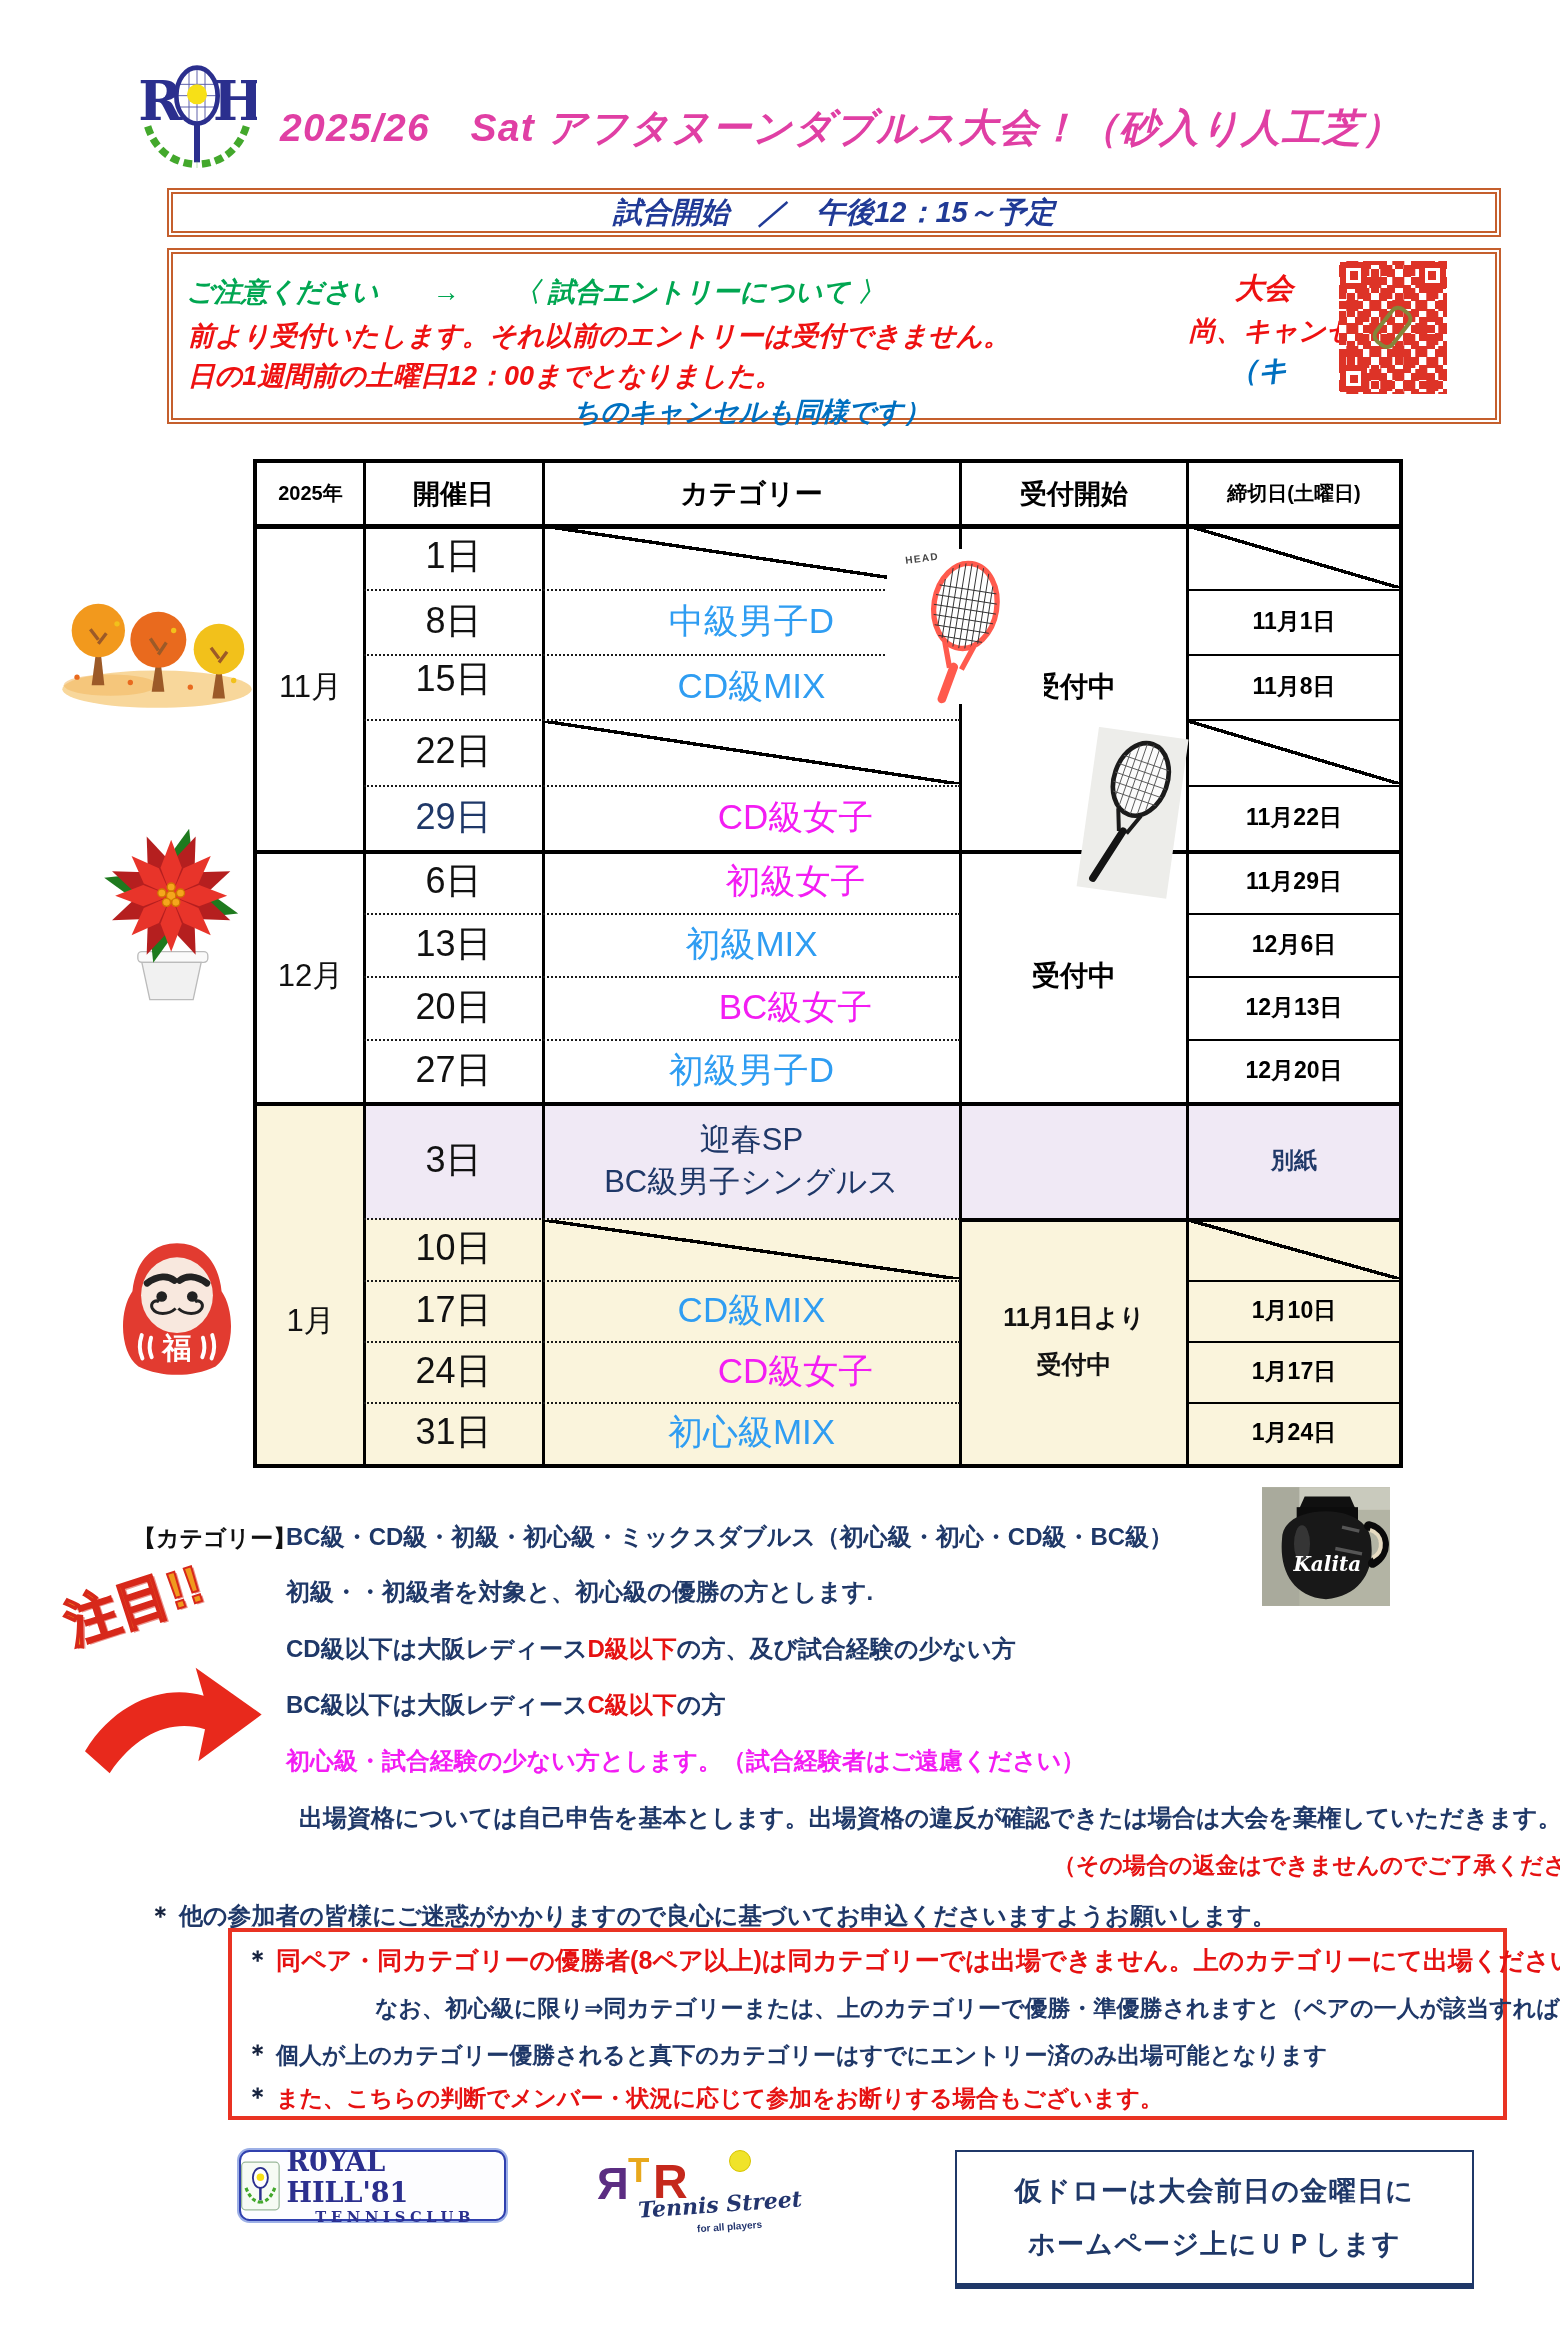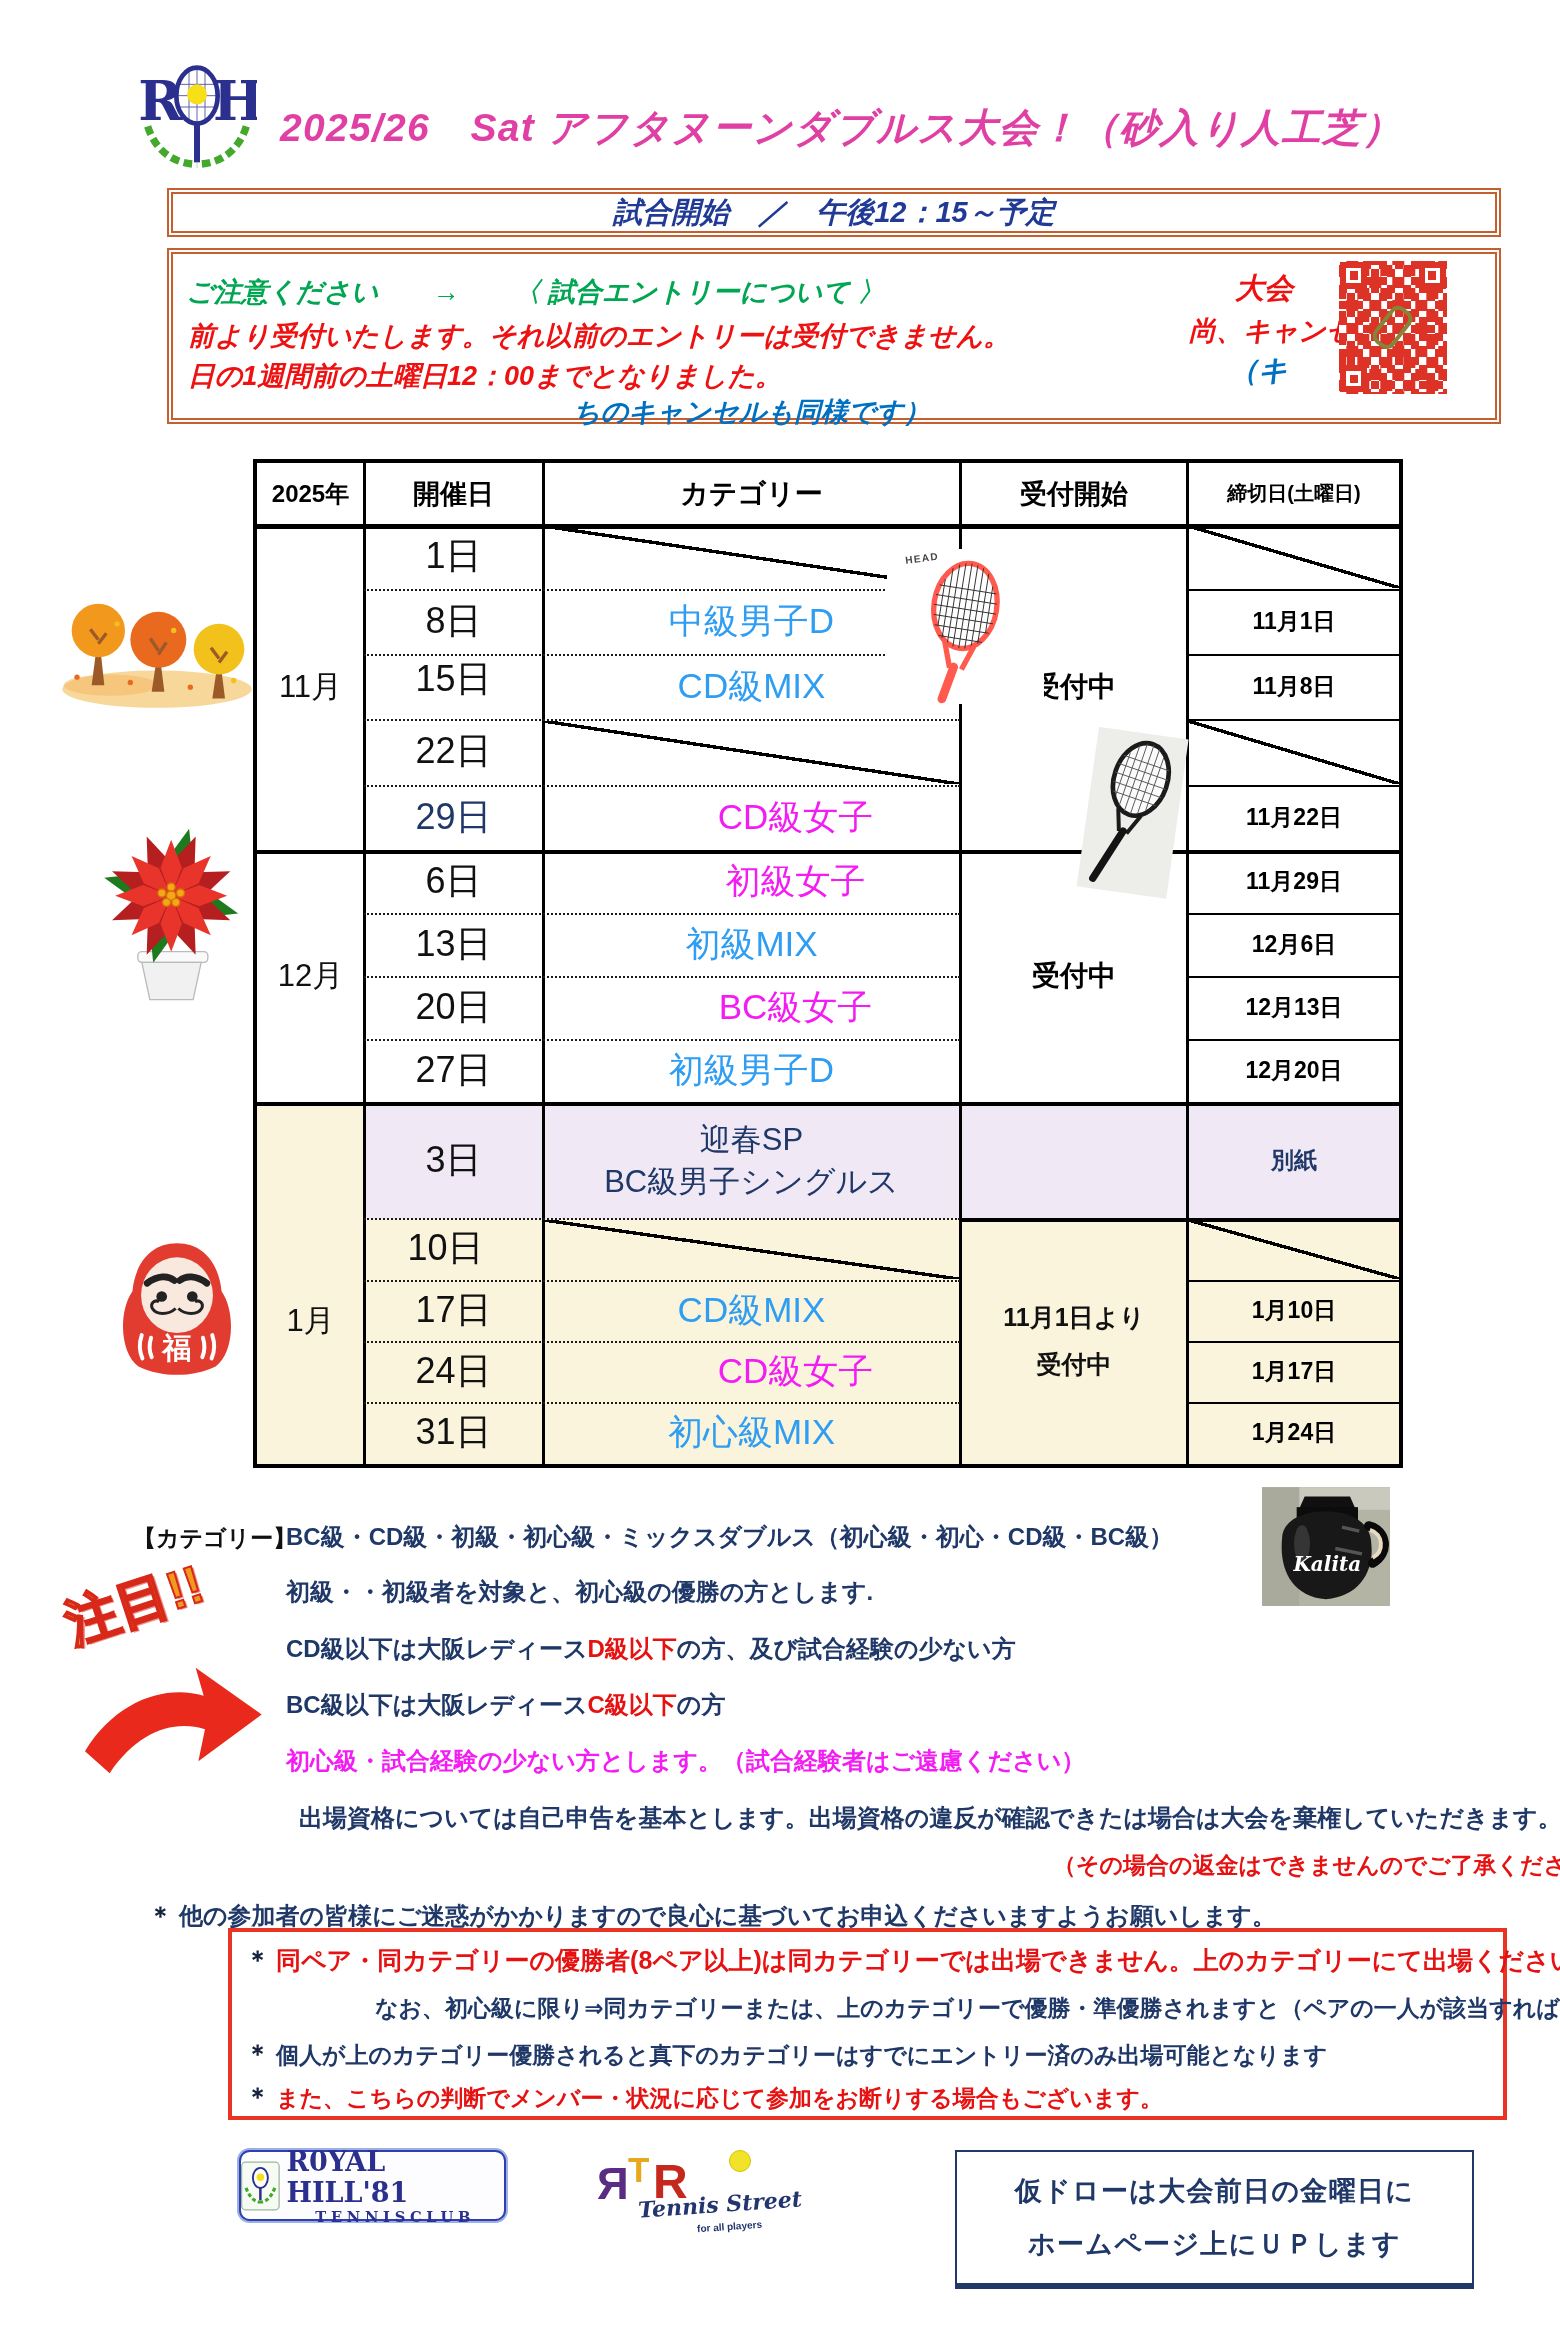"2025年" div.c { font-size: 24px -> 20px }
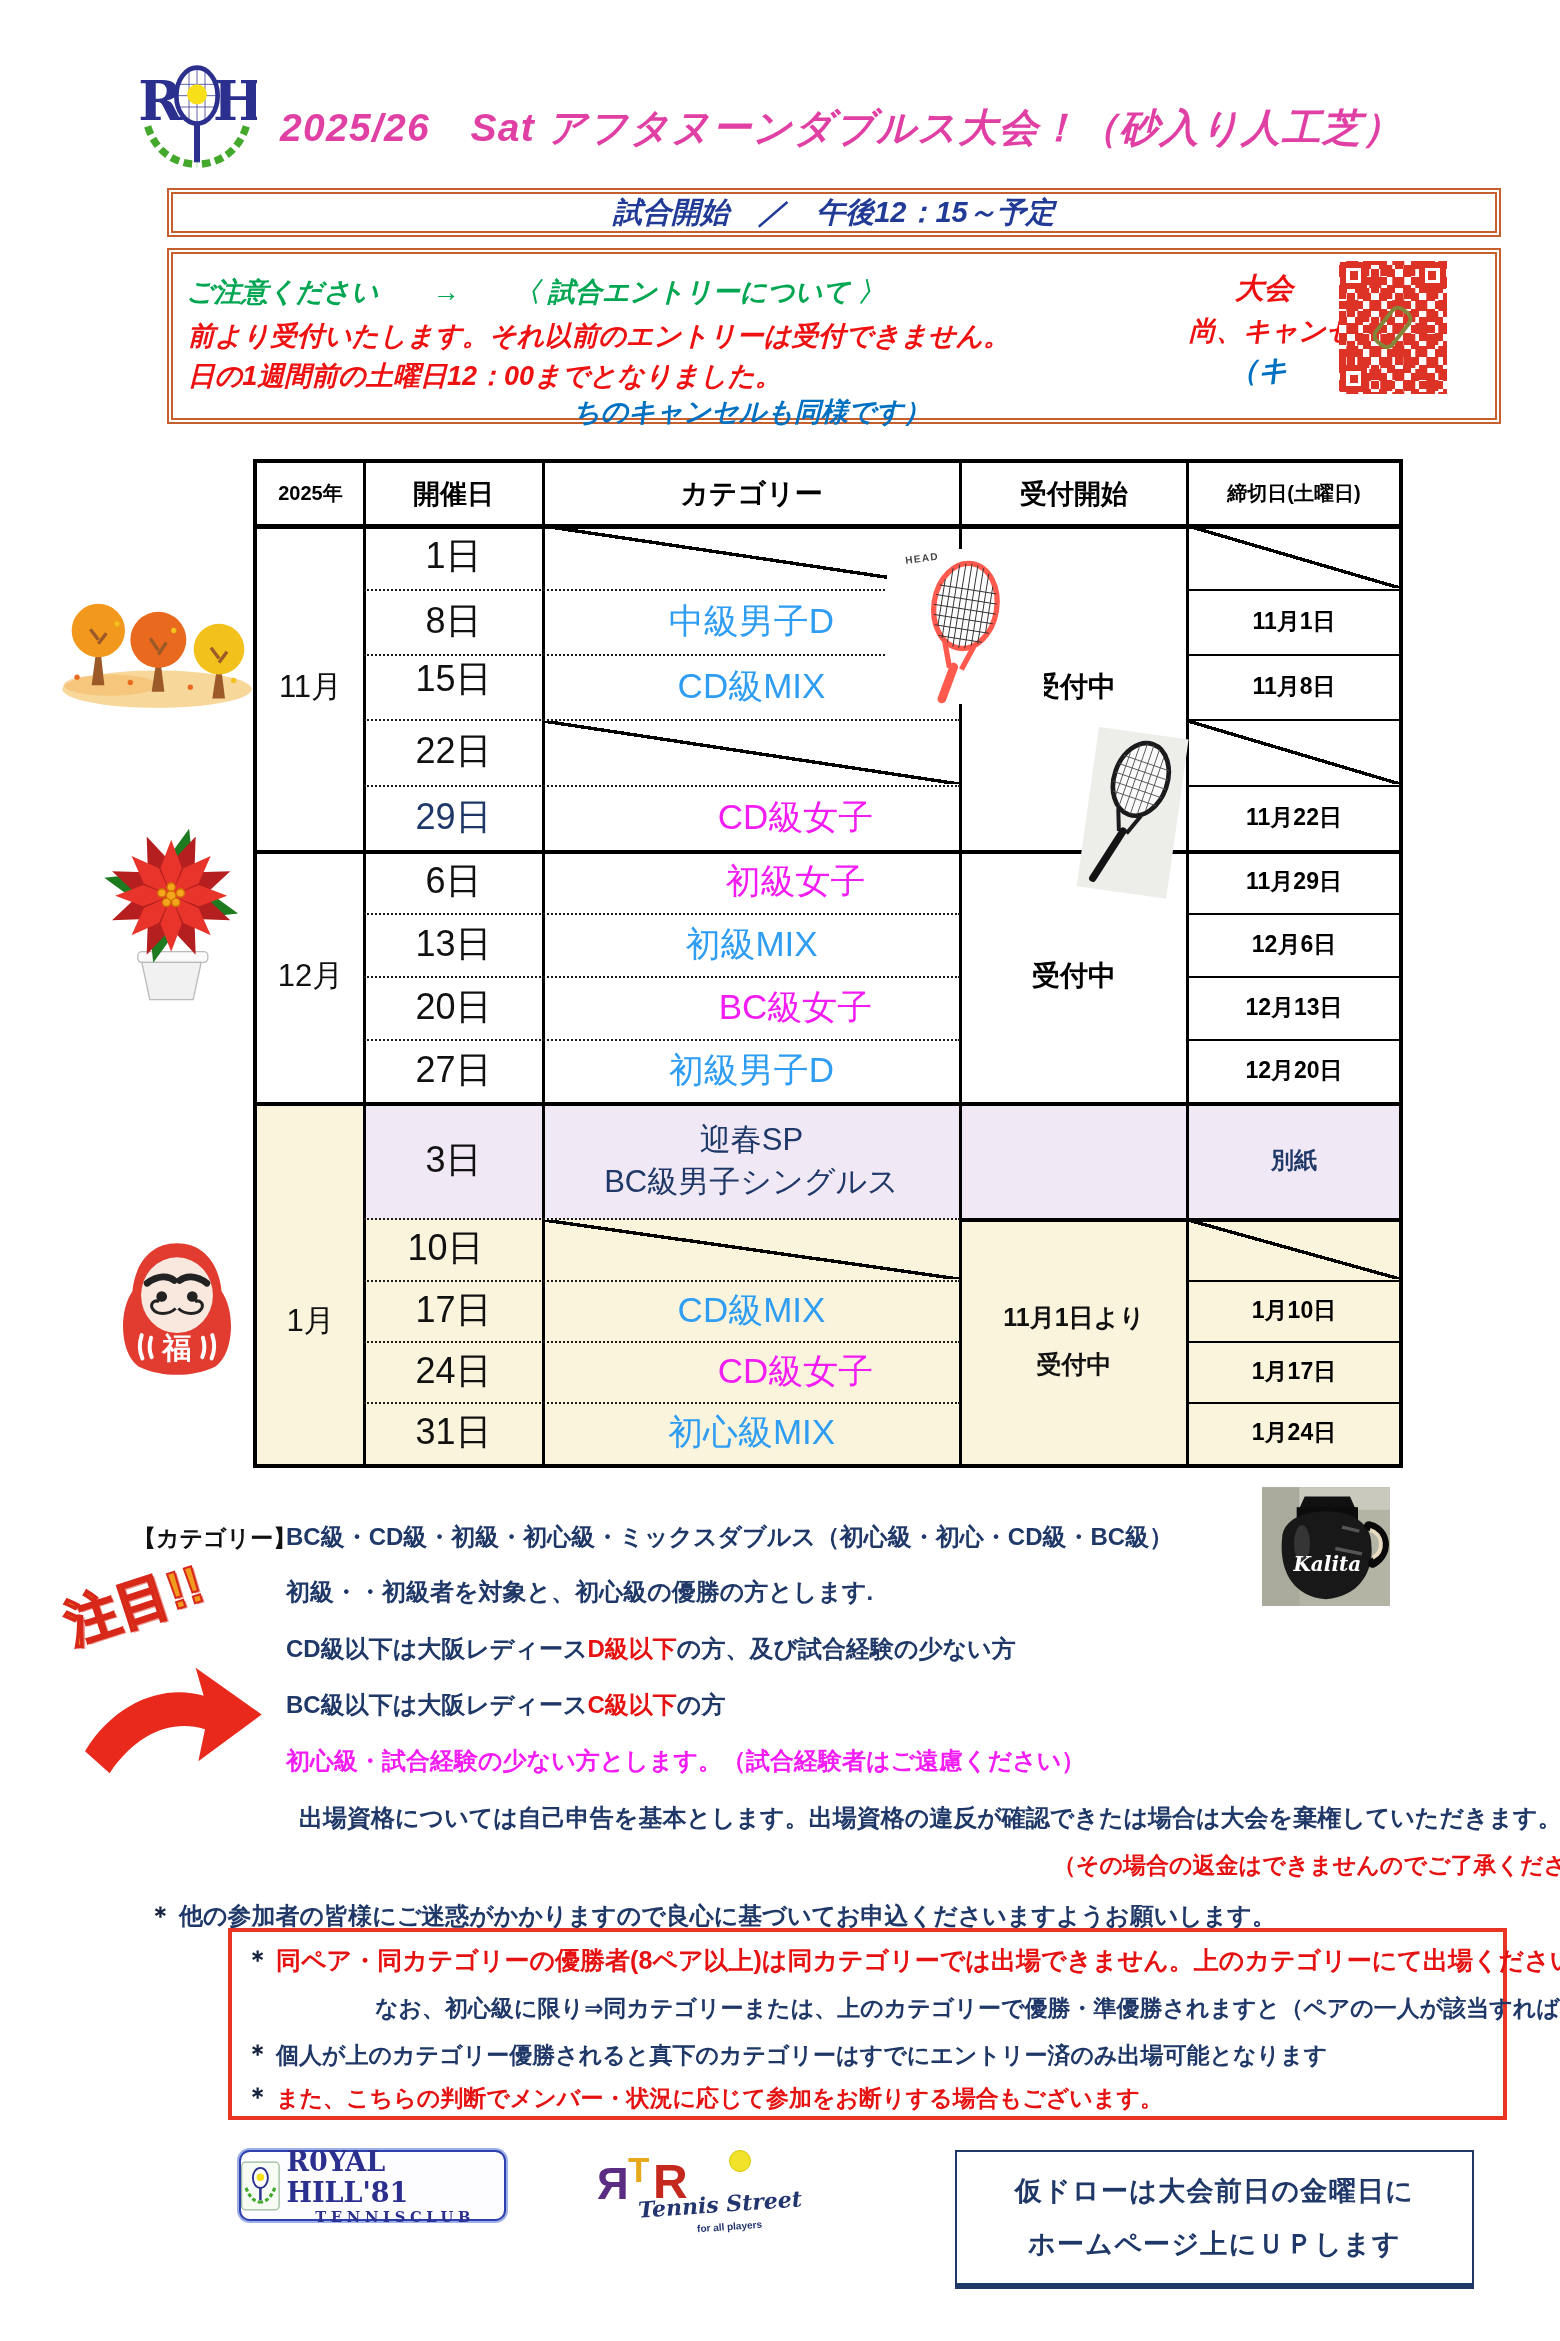"10日" div.c { left: 99px -> 107px }
